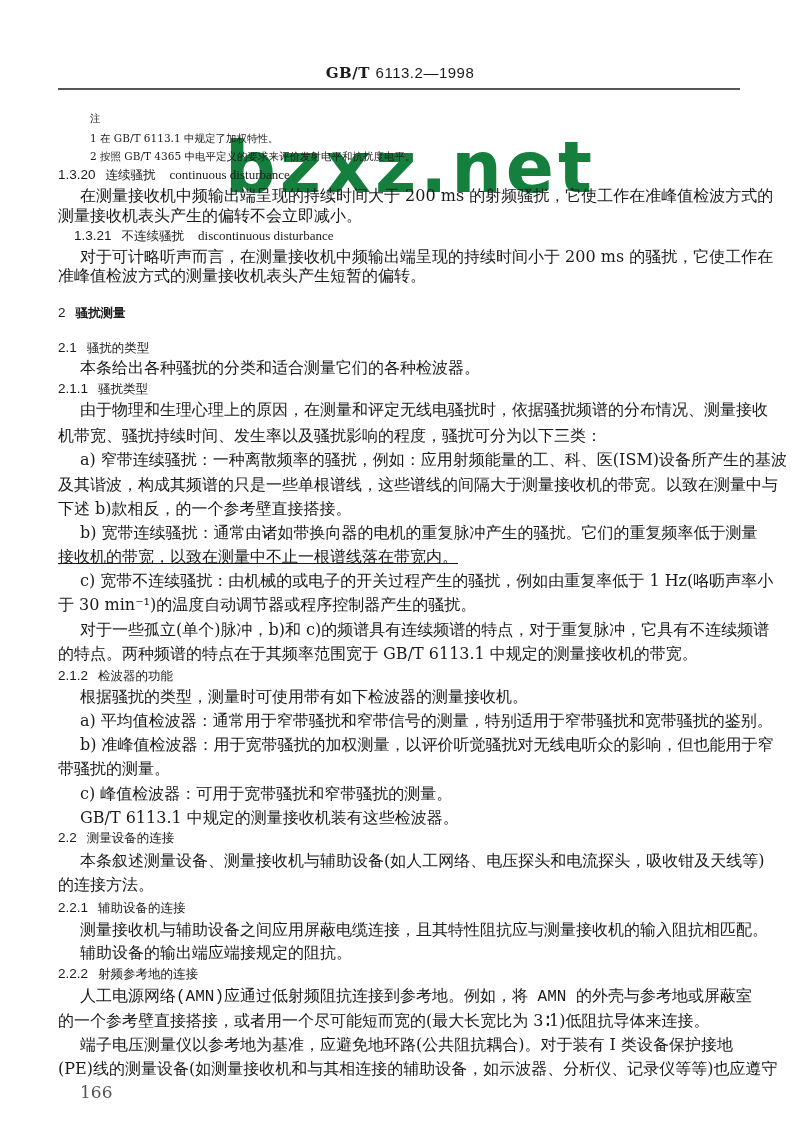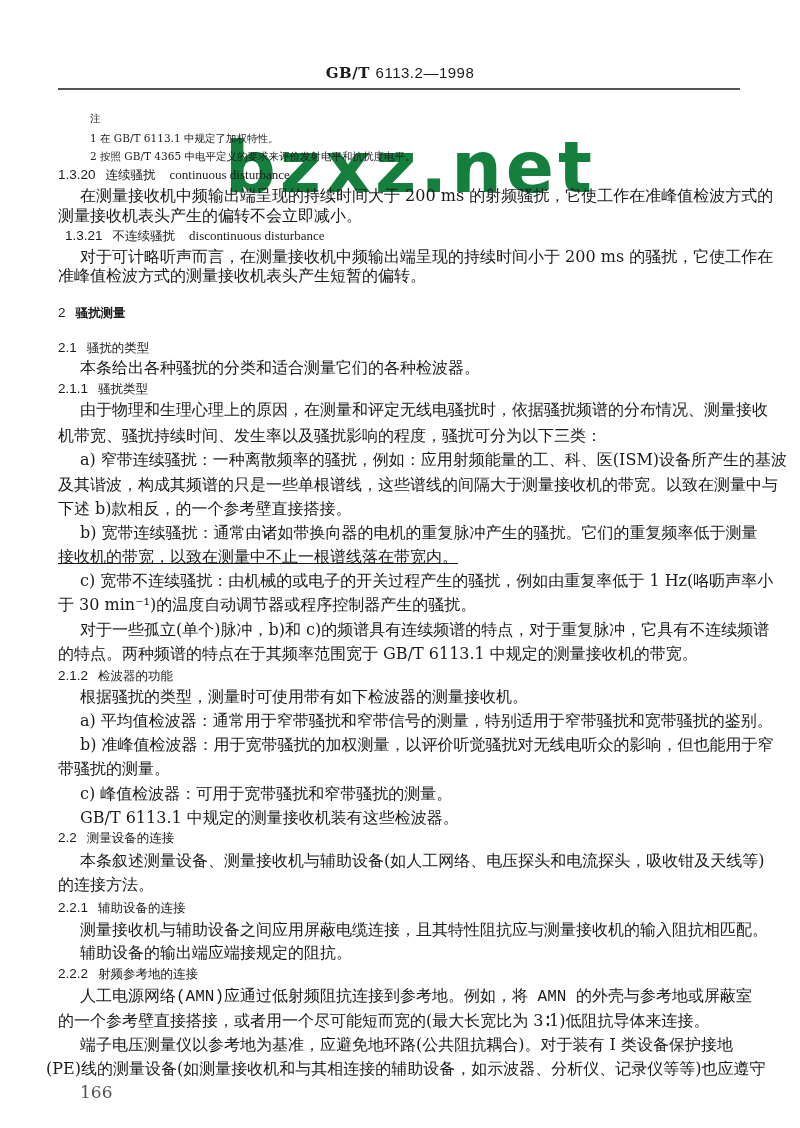"1.3.21 不连续骚扰 discontinuous disturbance" div.line { left: 65px -> 74px }
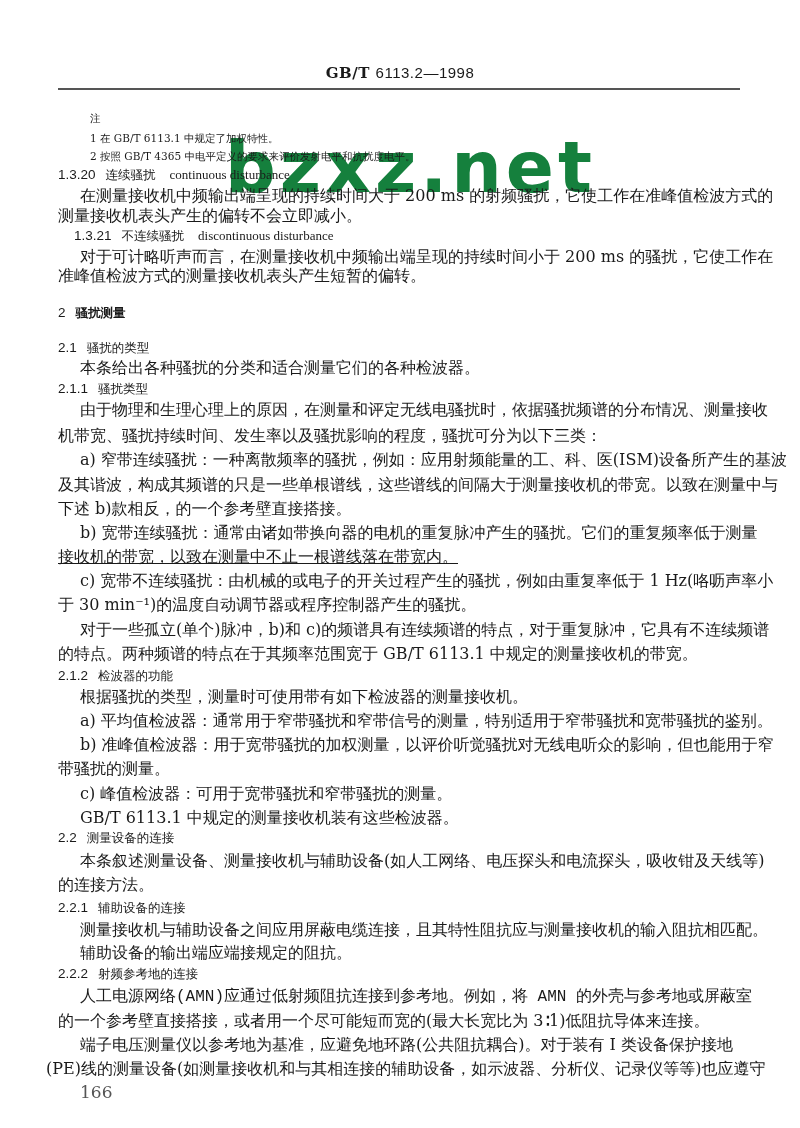"(PE)线的测量设备(如测量接收机和与其相连接的辅助设备，如示波器、分析仪、记录" div.line { left: 46px -> 58px }
